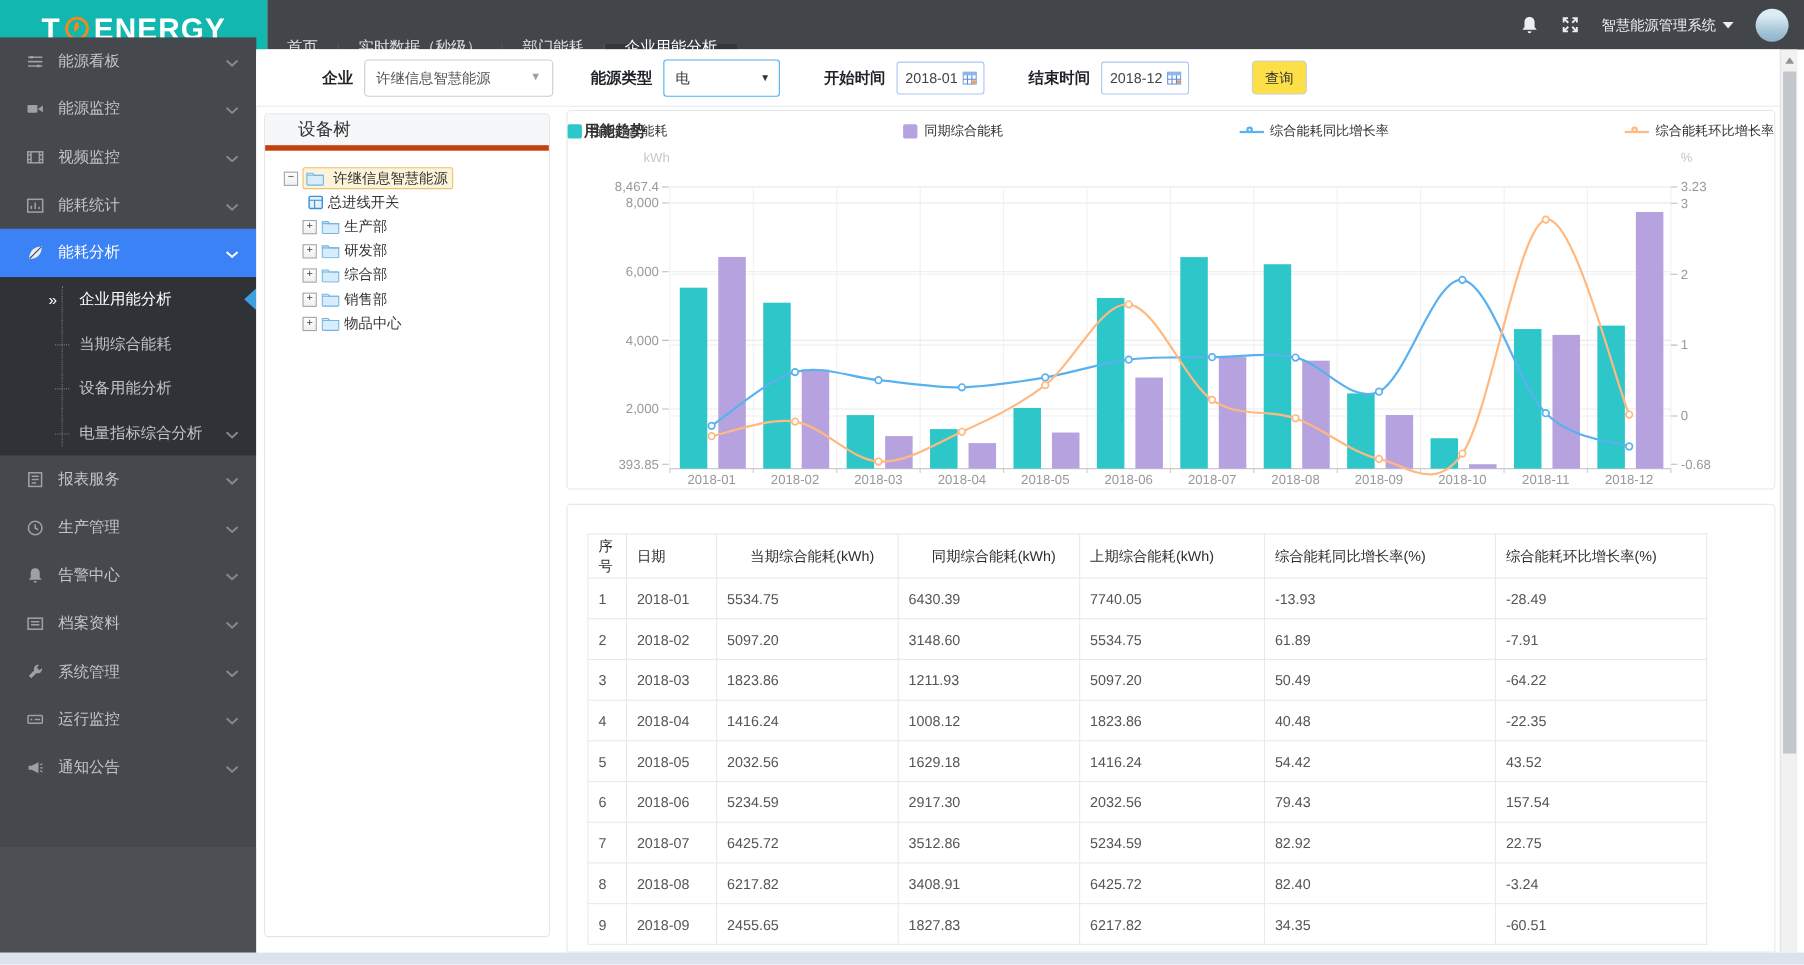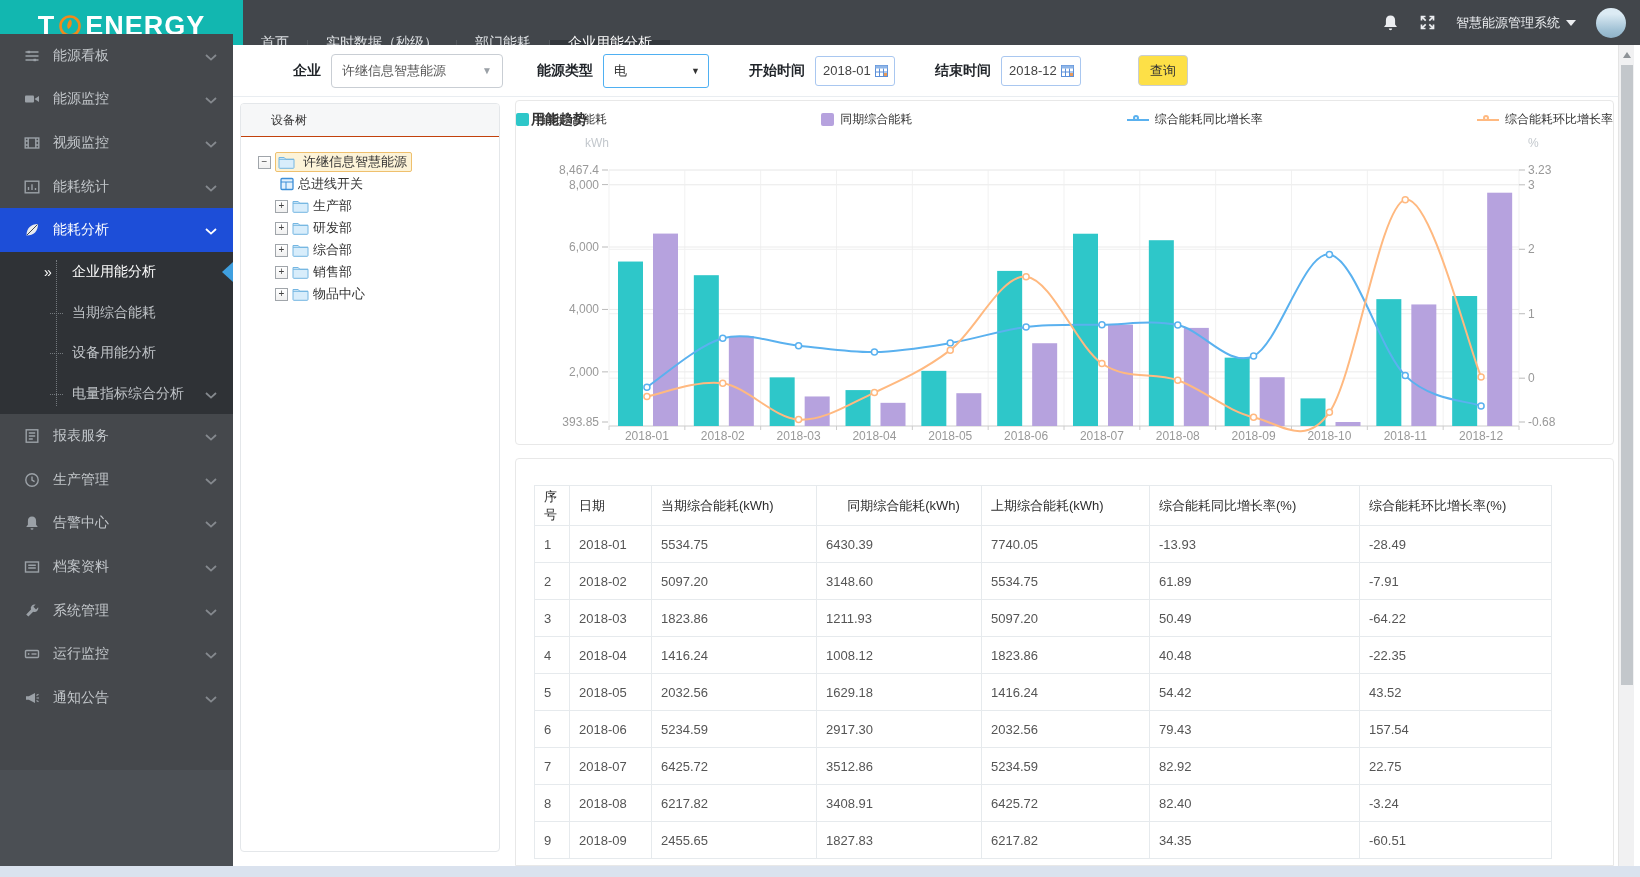"设备树" #tree-head { border-bottom: 1px solid #c2410c -> 5px solid #c2410c; font-size: 12px -> 16px }
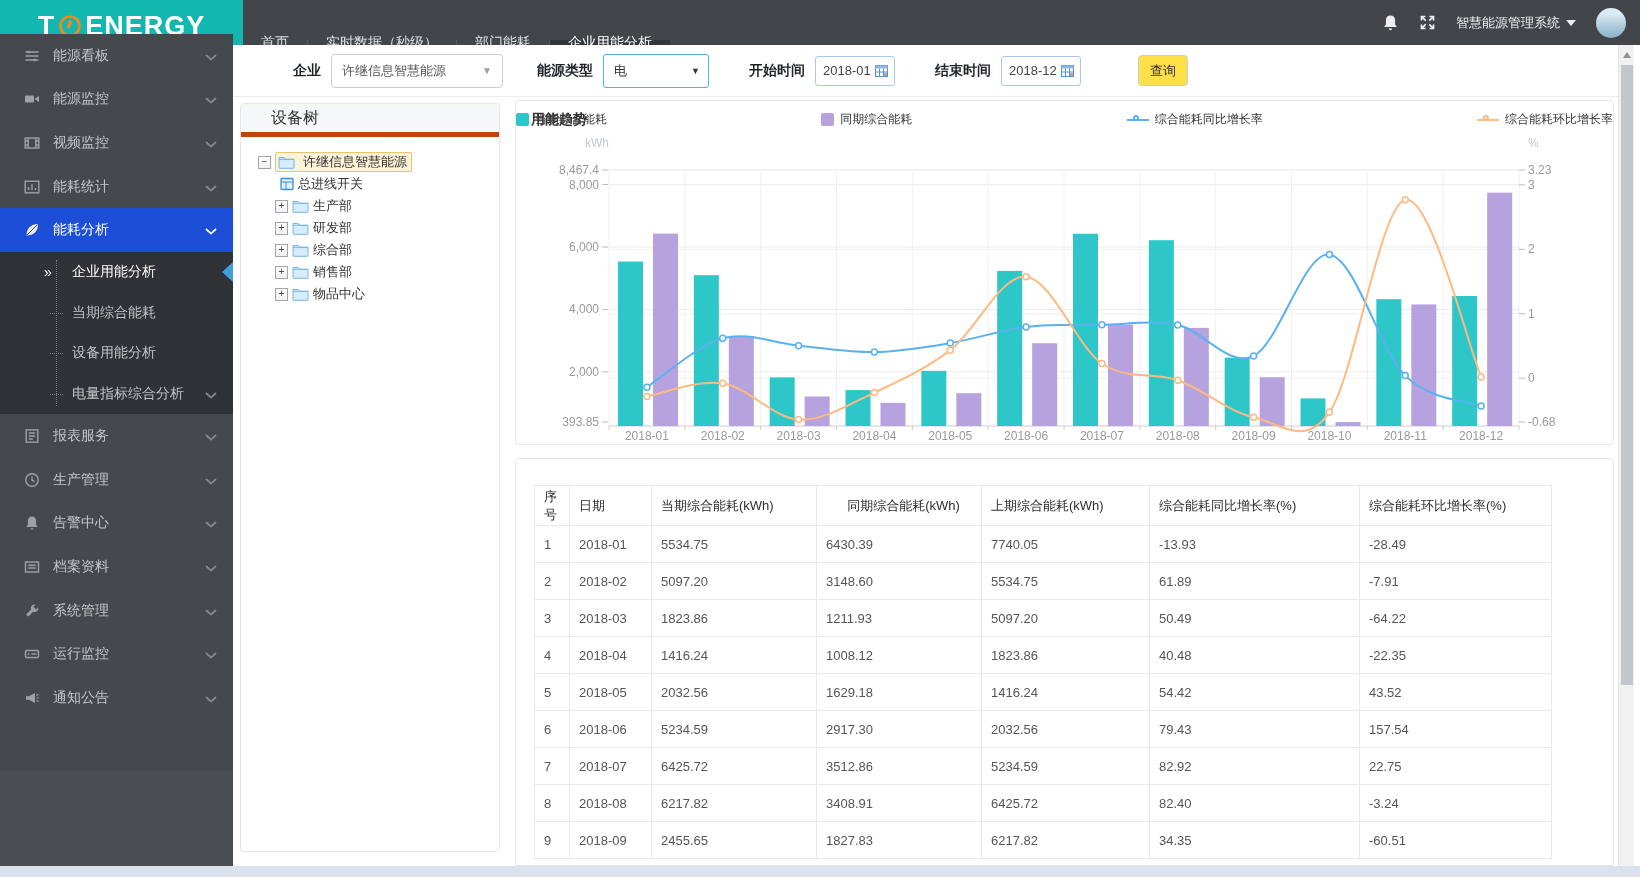"能耗分析" .side-item.open { background: #1d4ed8 -> #3b82f6 }
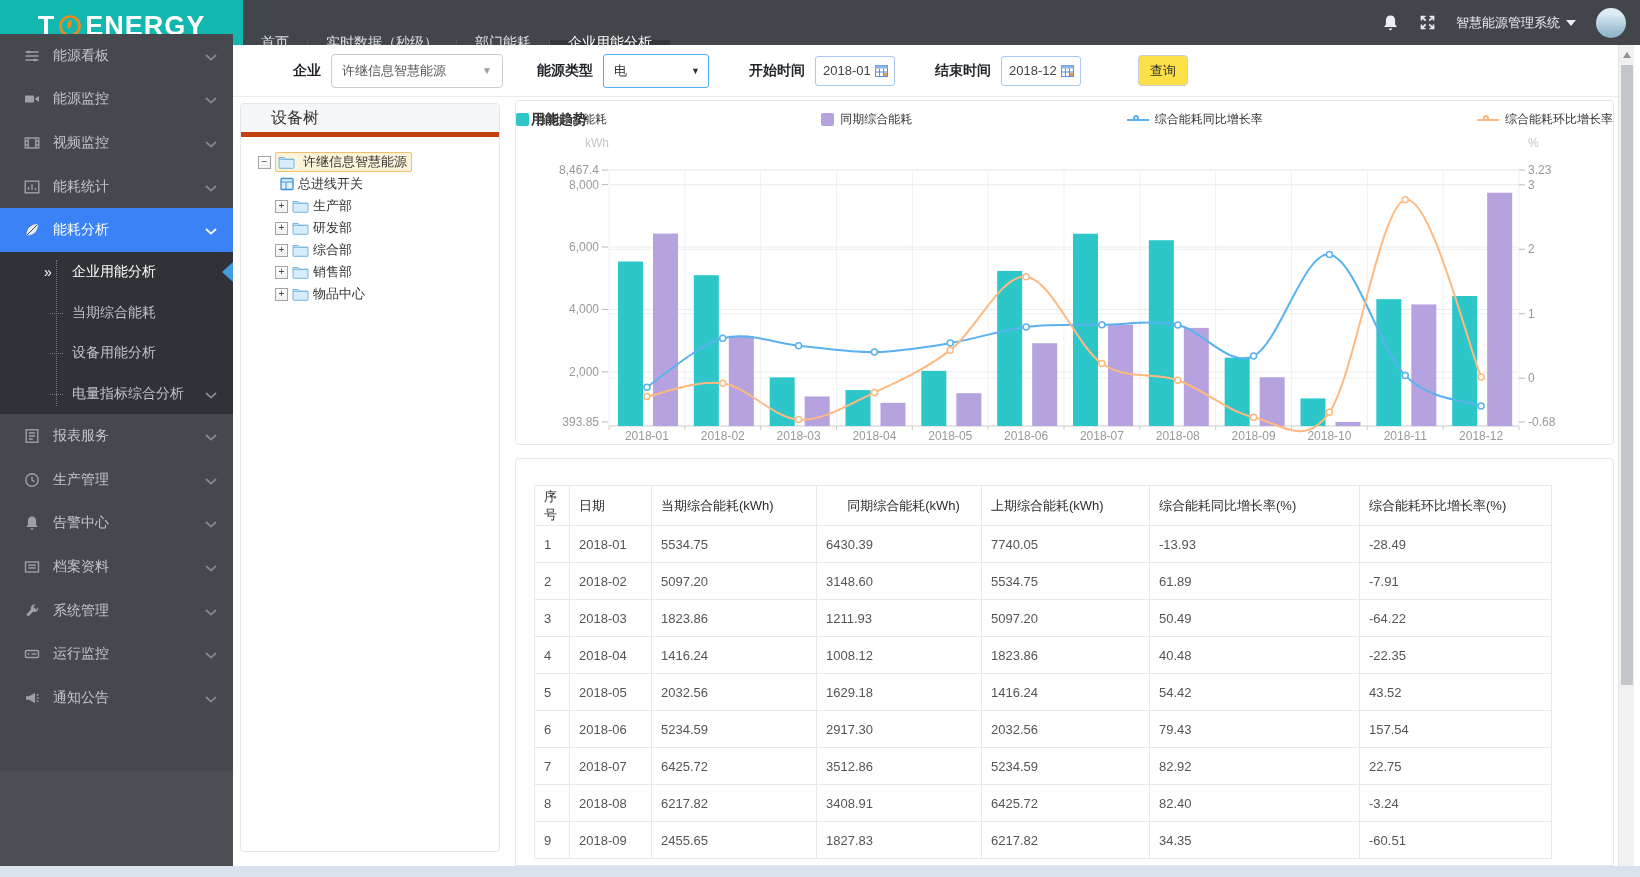"当期综合能耗(kWh)" th { text-align: none -> center }
